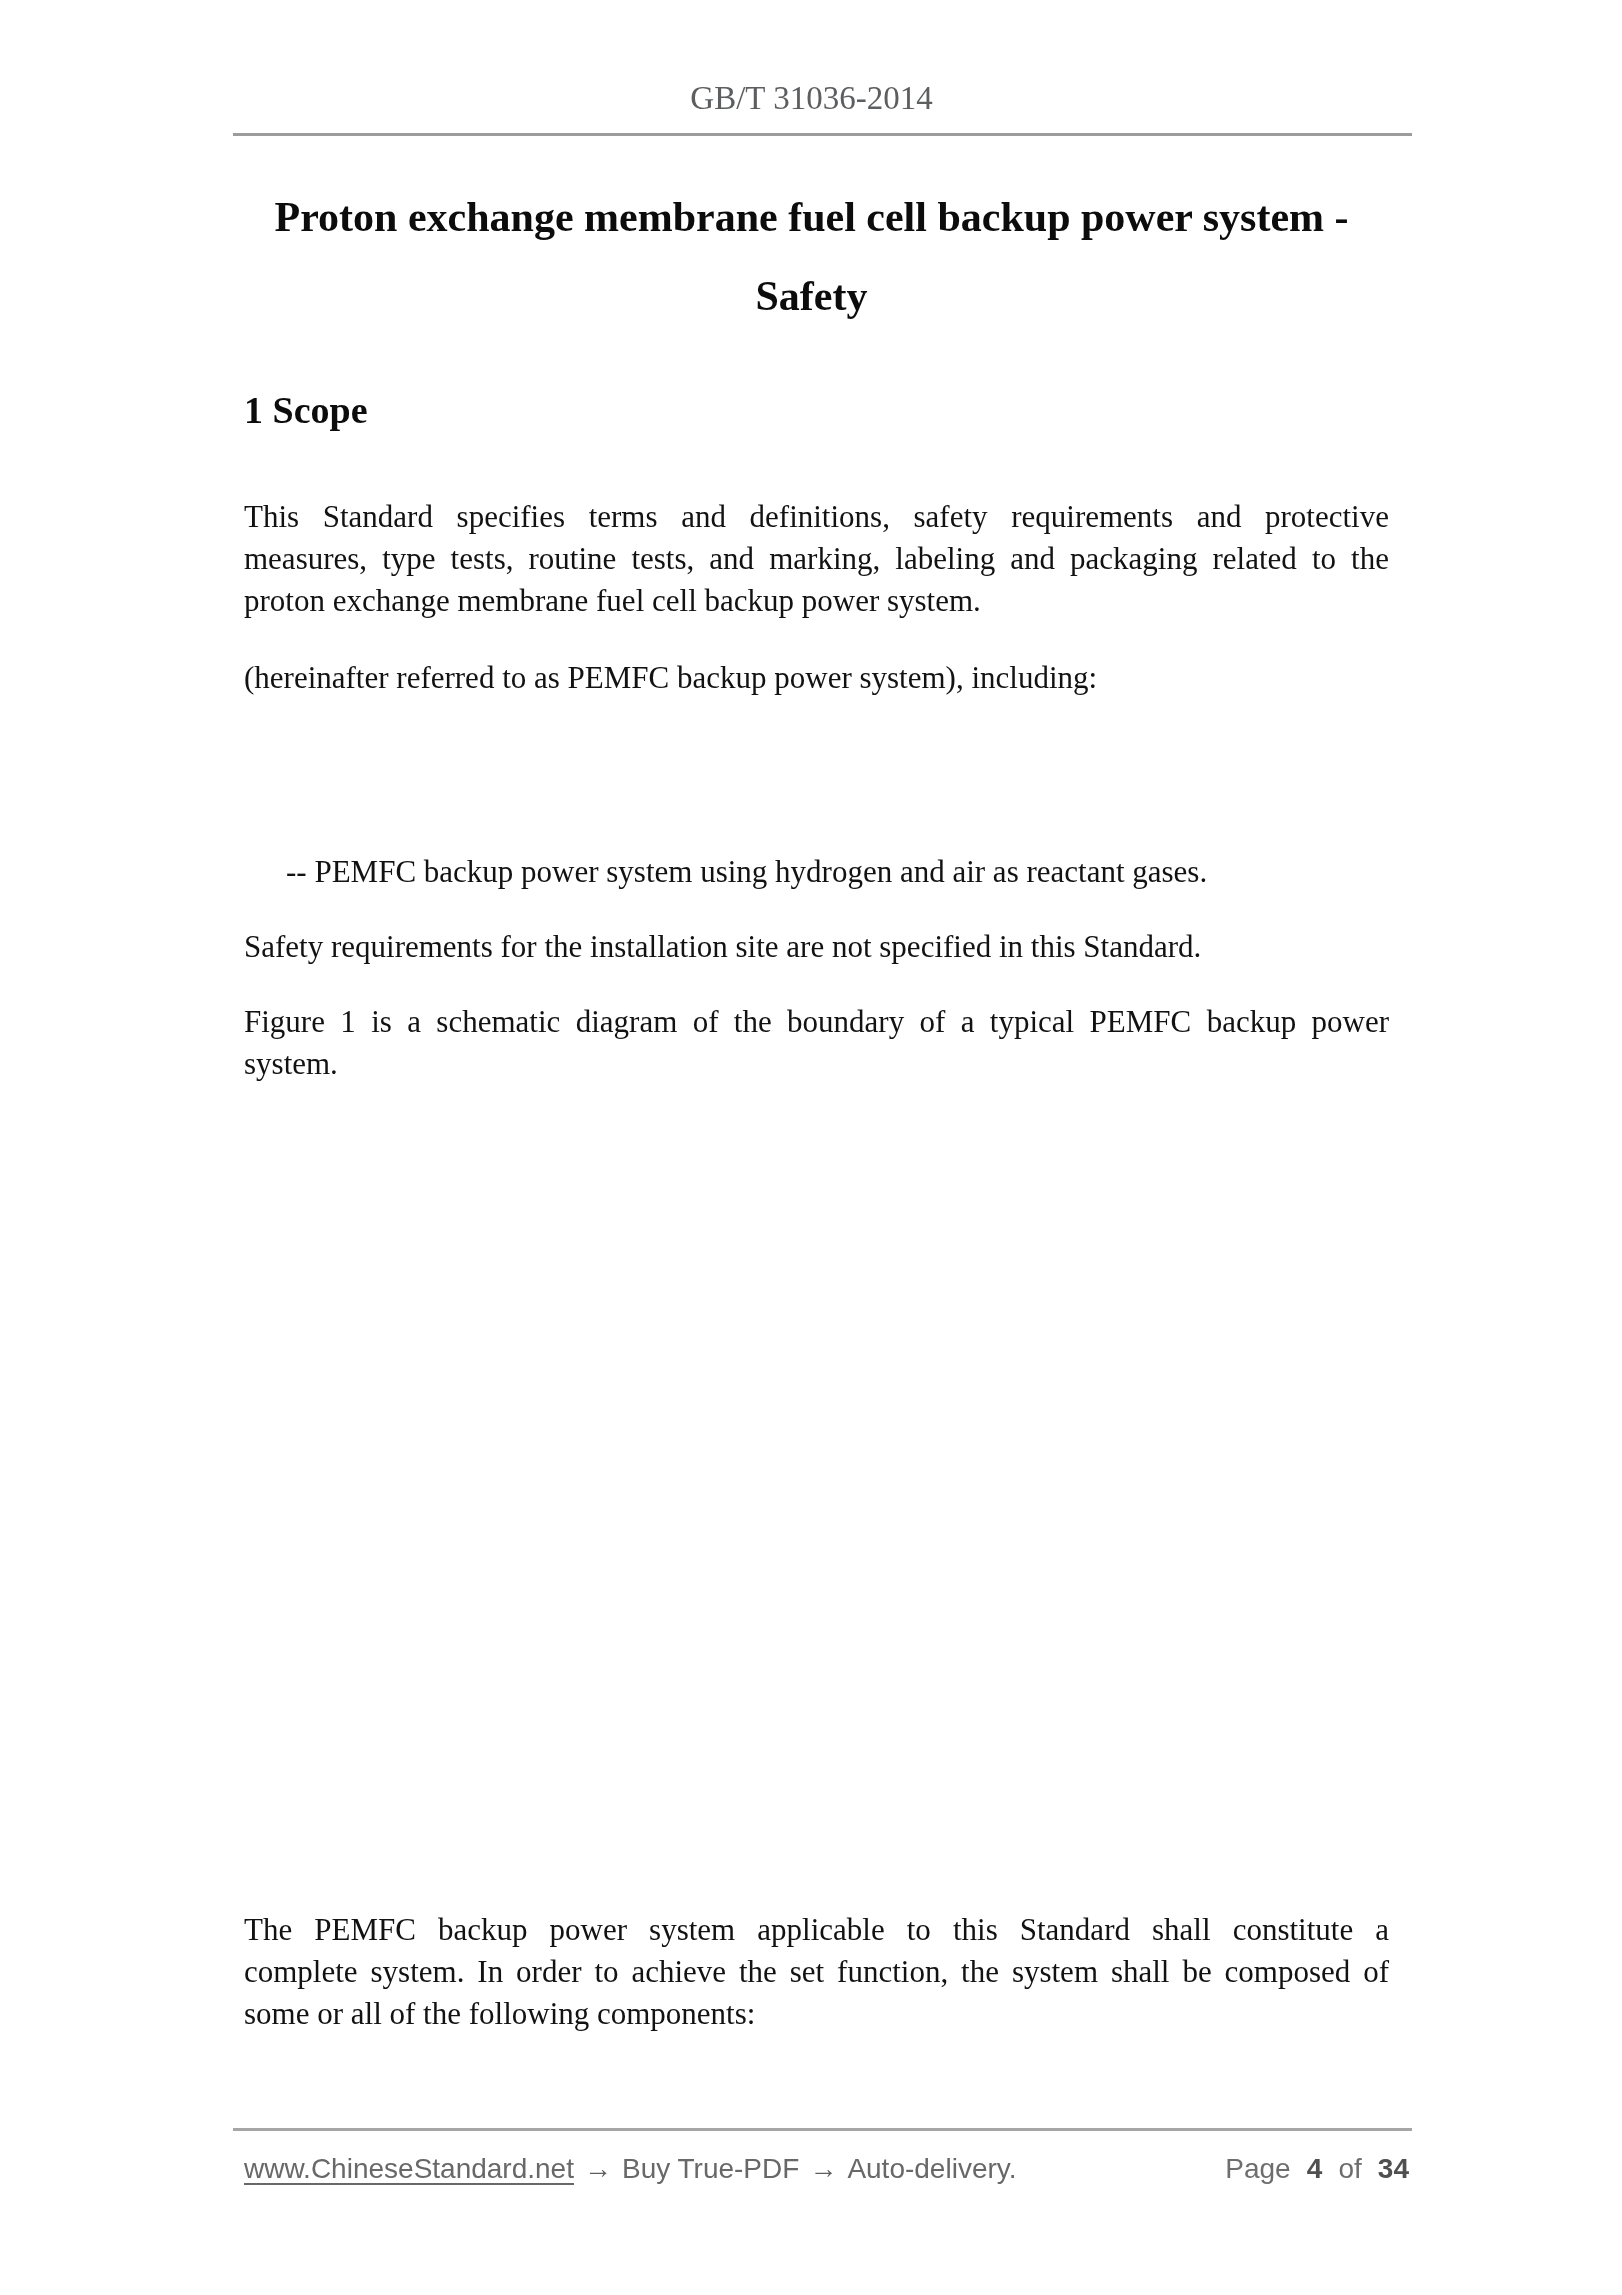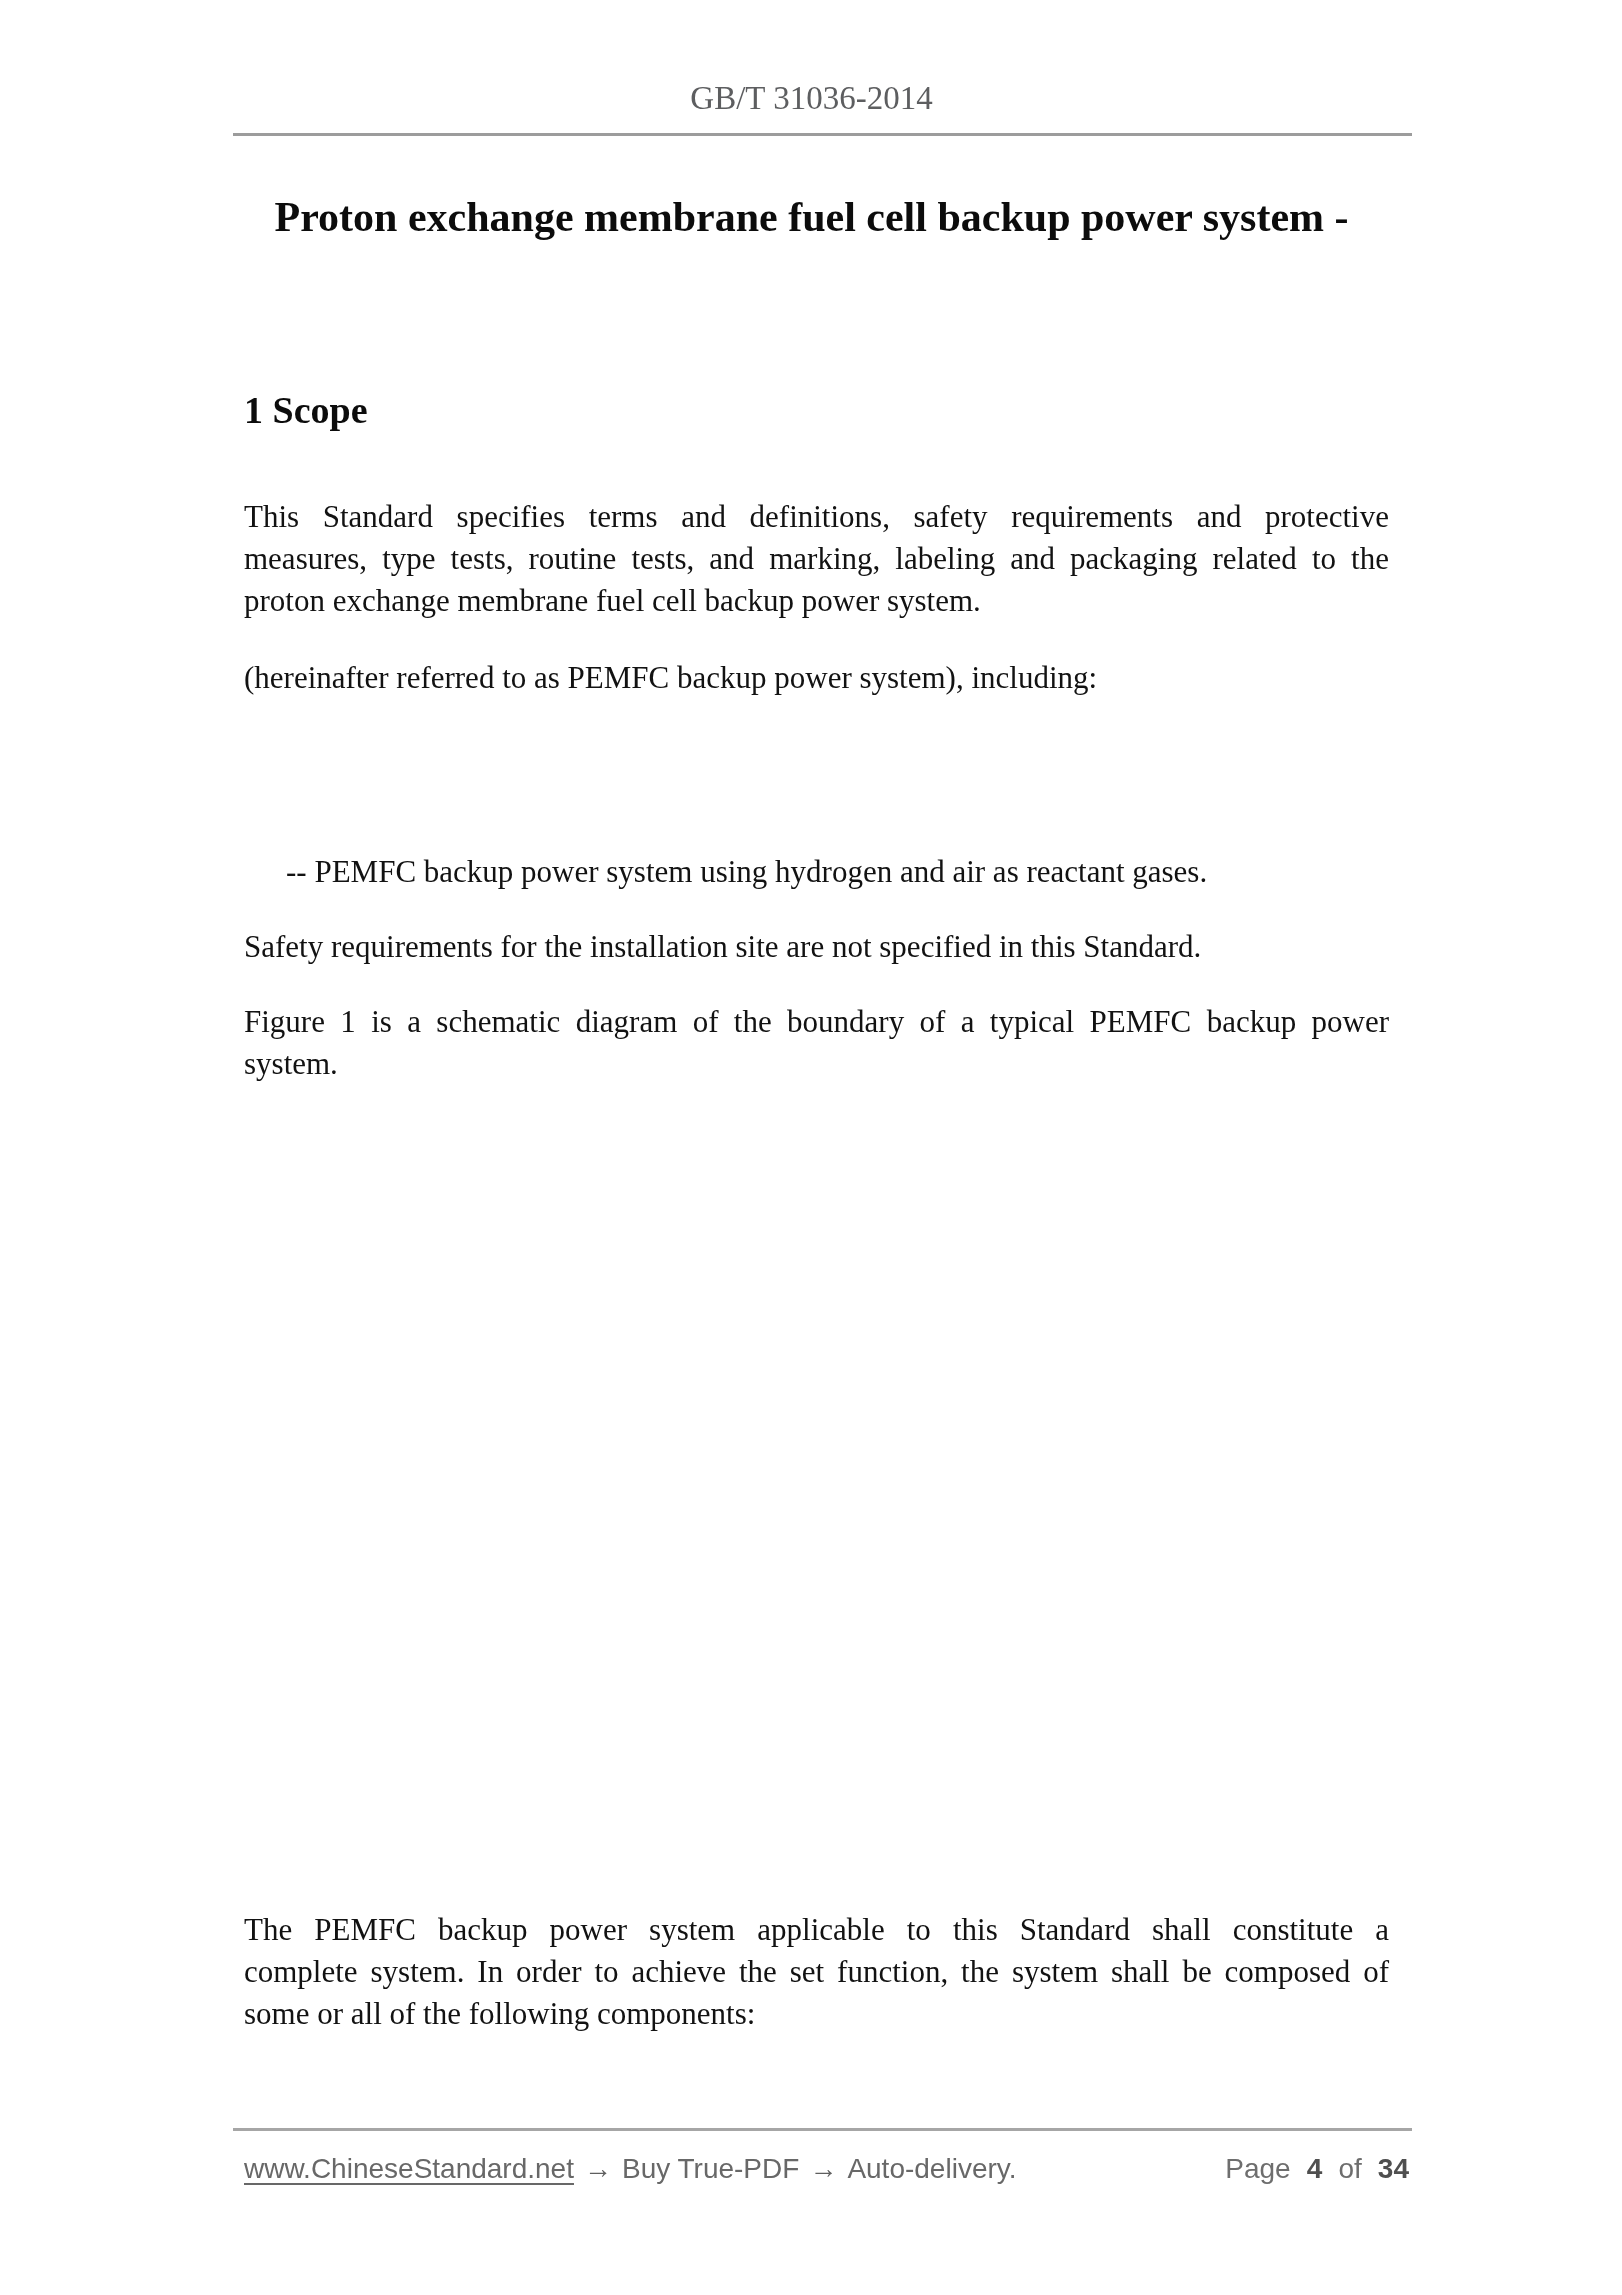"Safety" div.doc-title { html: none -> <div>Safety</div> }
